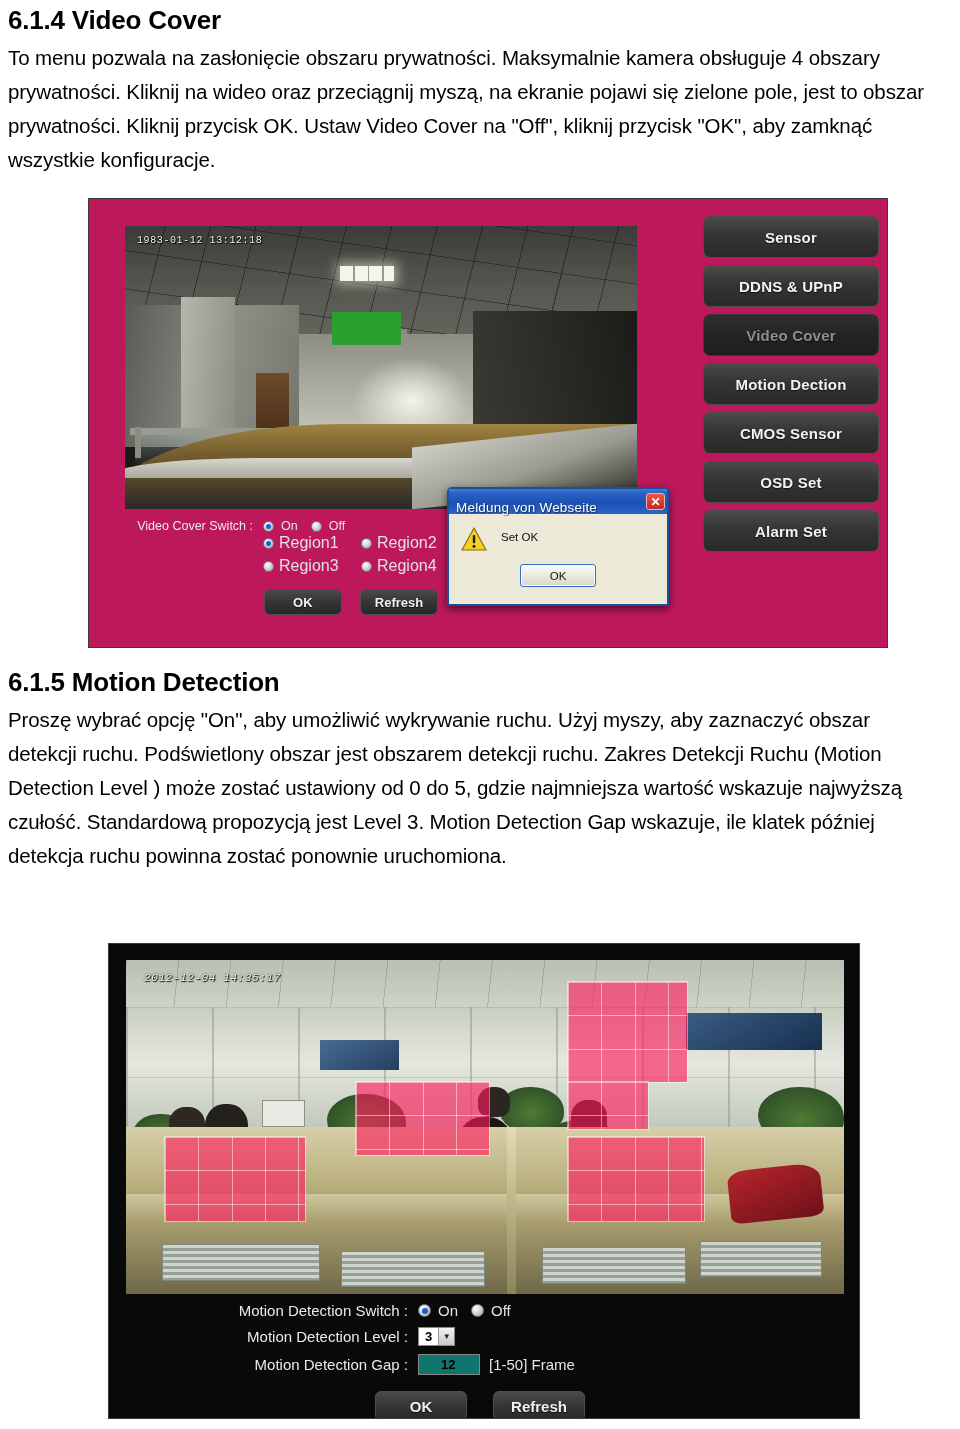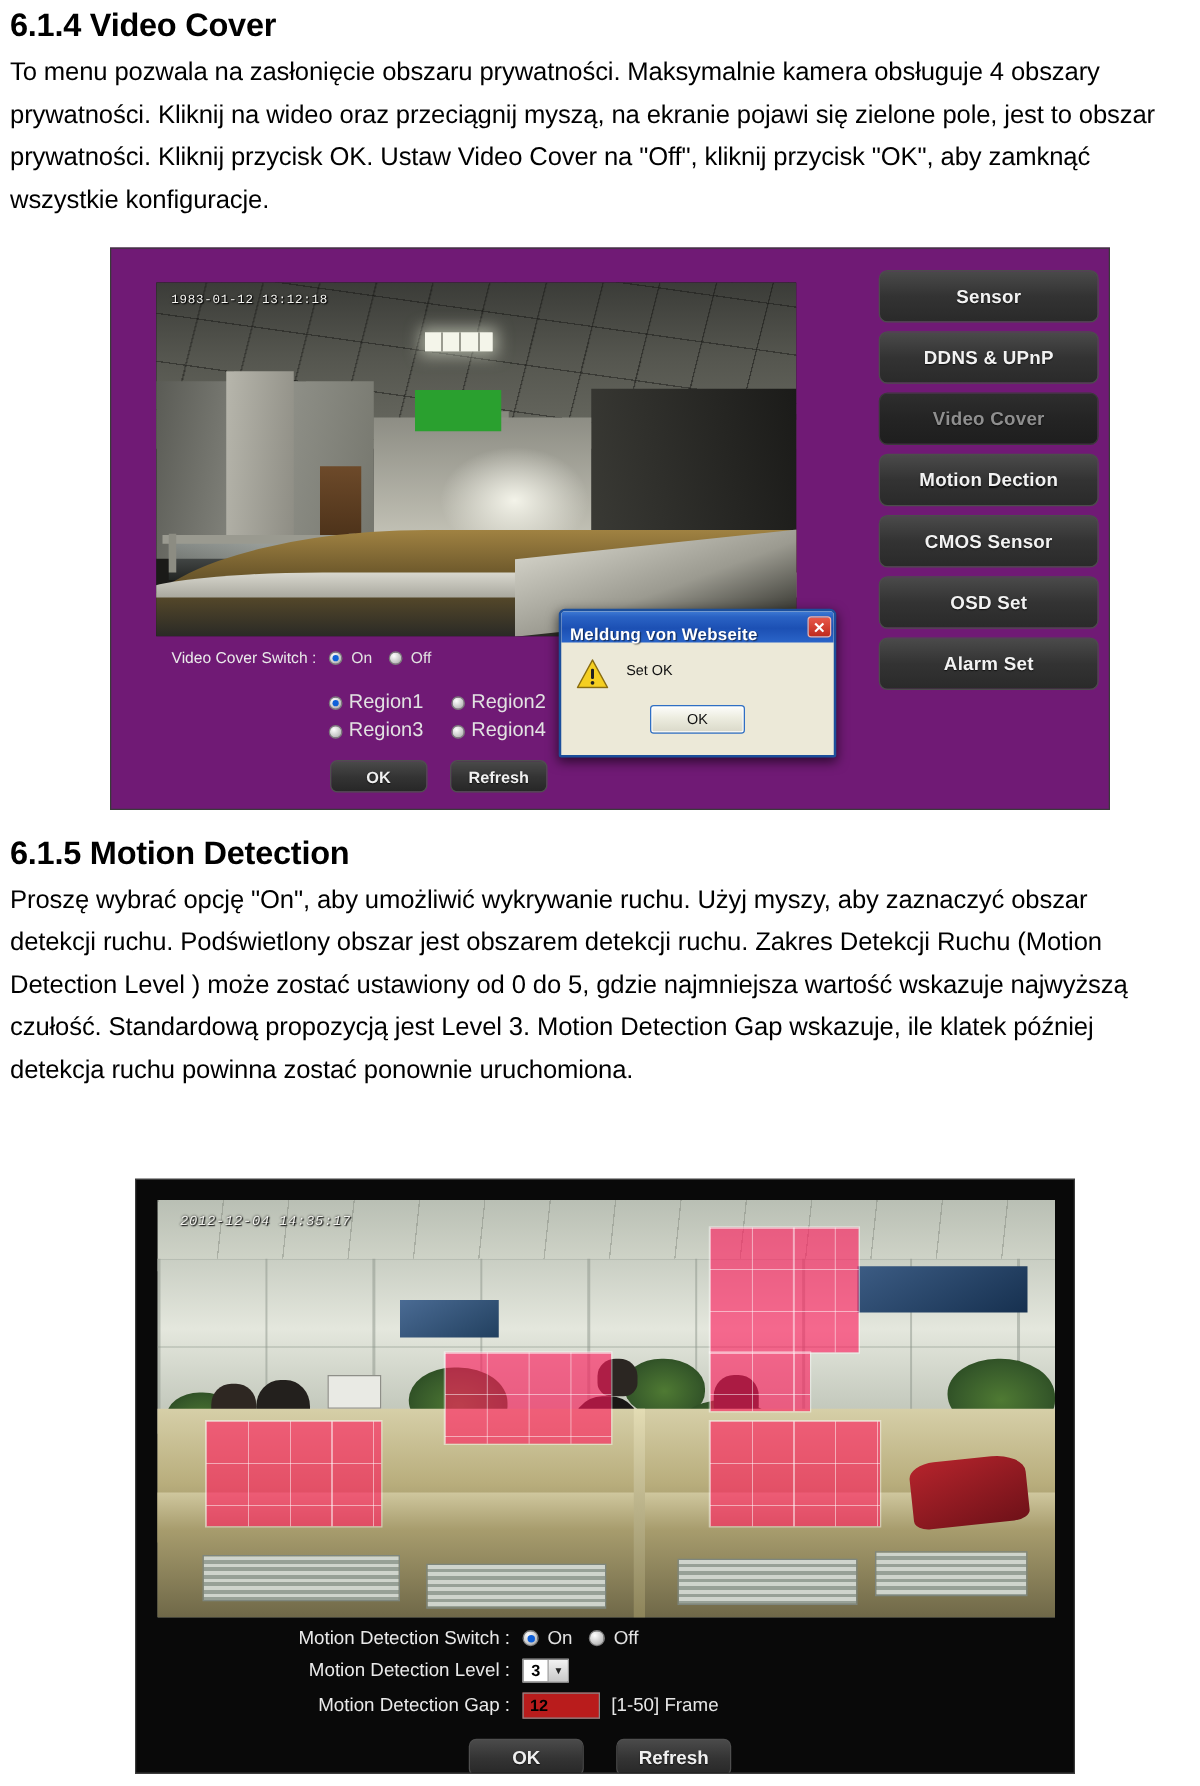"1983-01-12 13:12:18" .cam-panel { background: #701a75 -> #be185d }
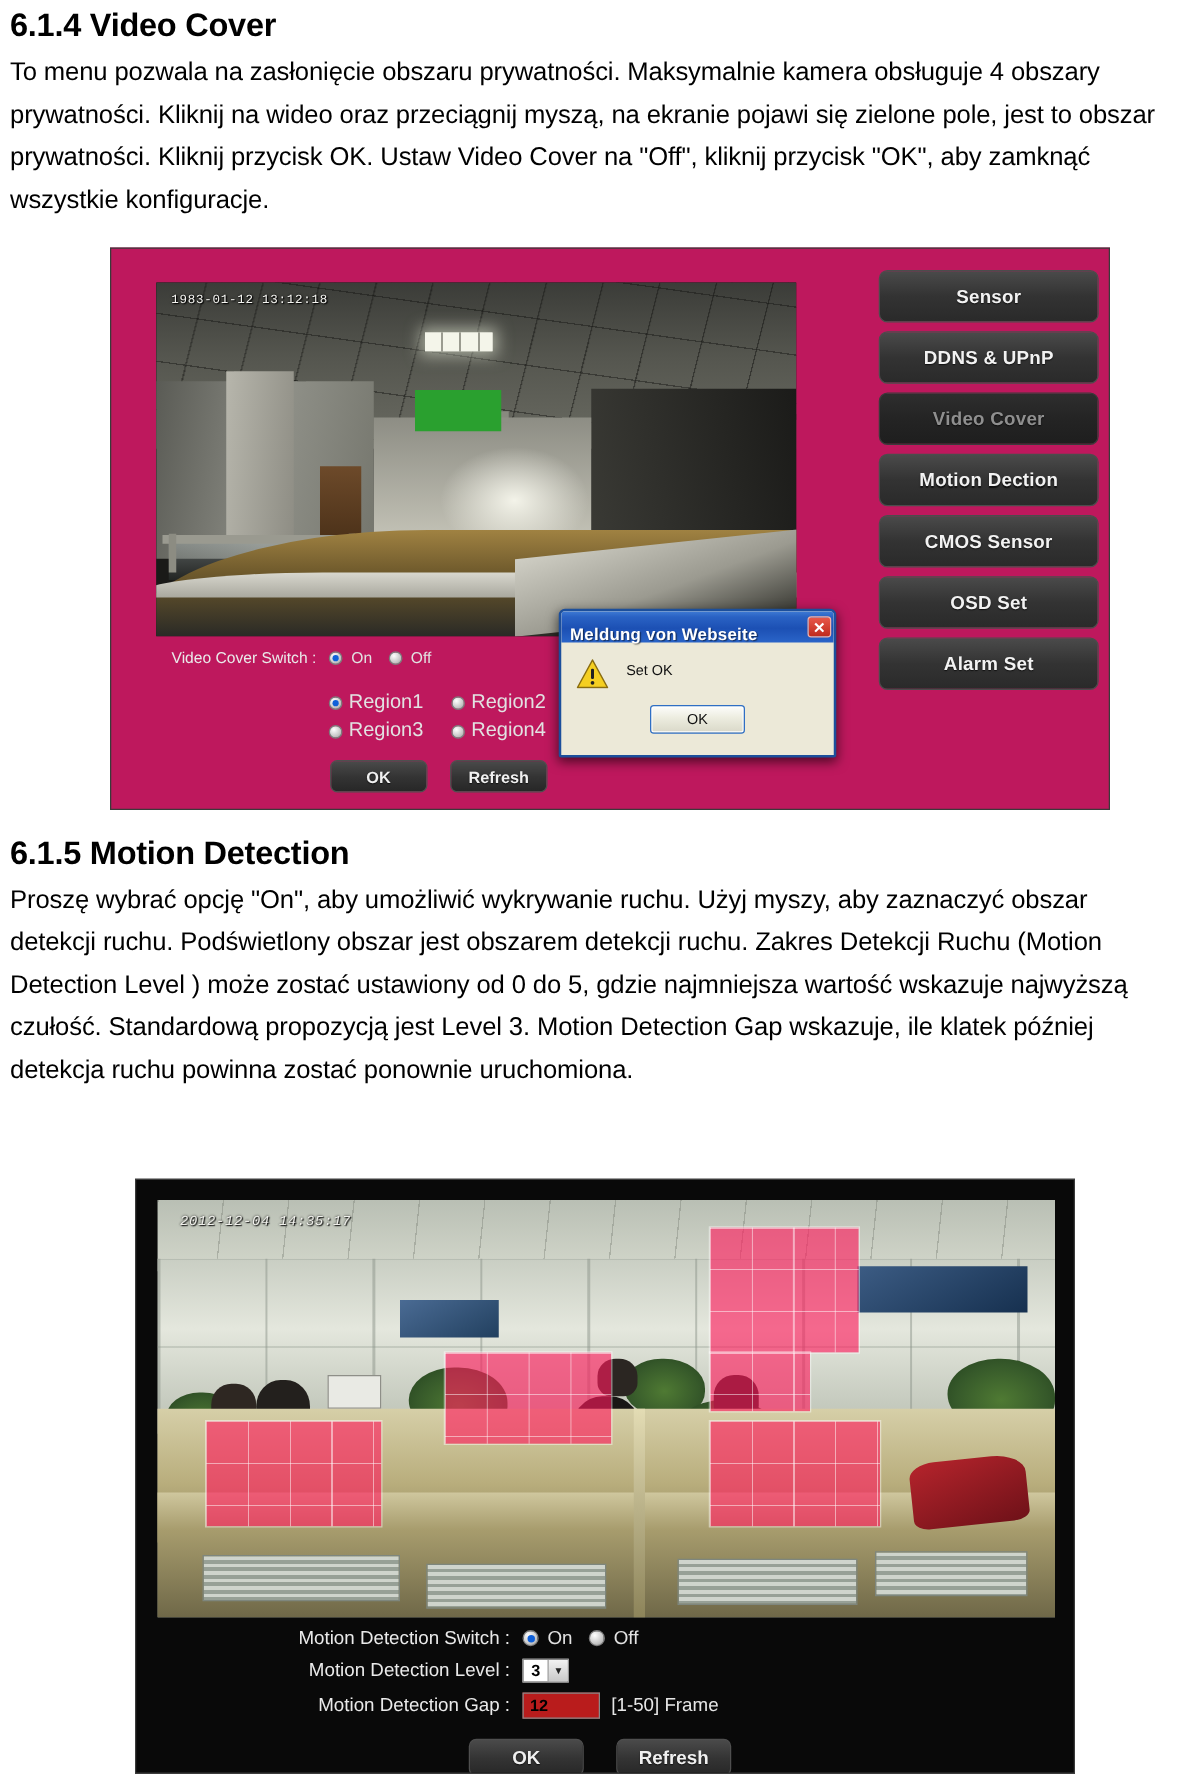"Meldung von Webseite" .xp-title-text { font-weight: bold -> normal }
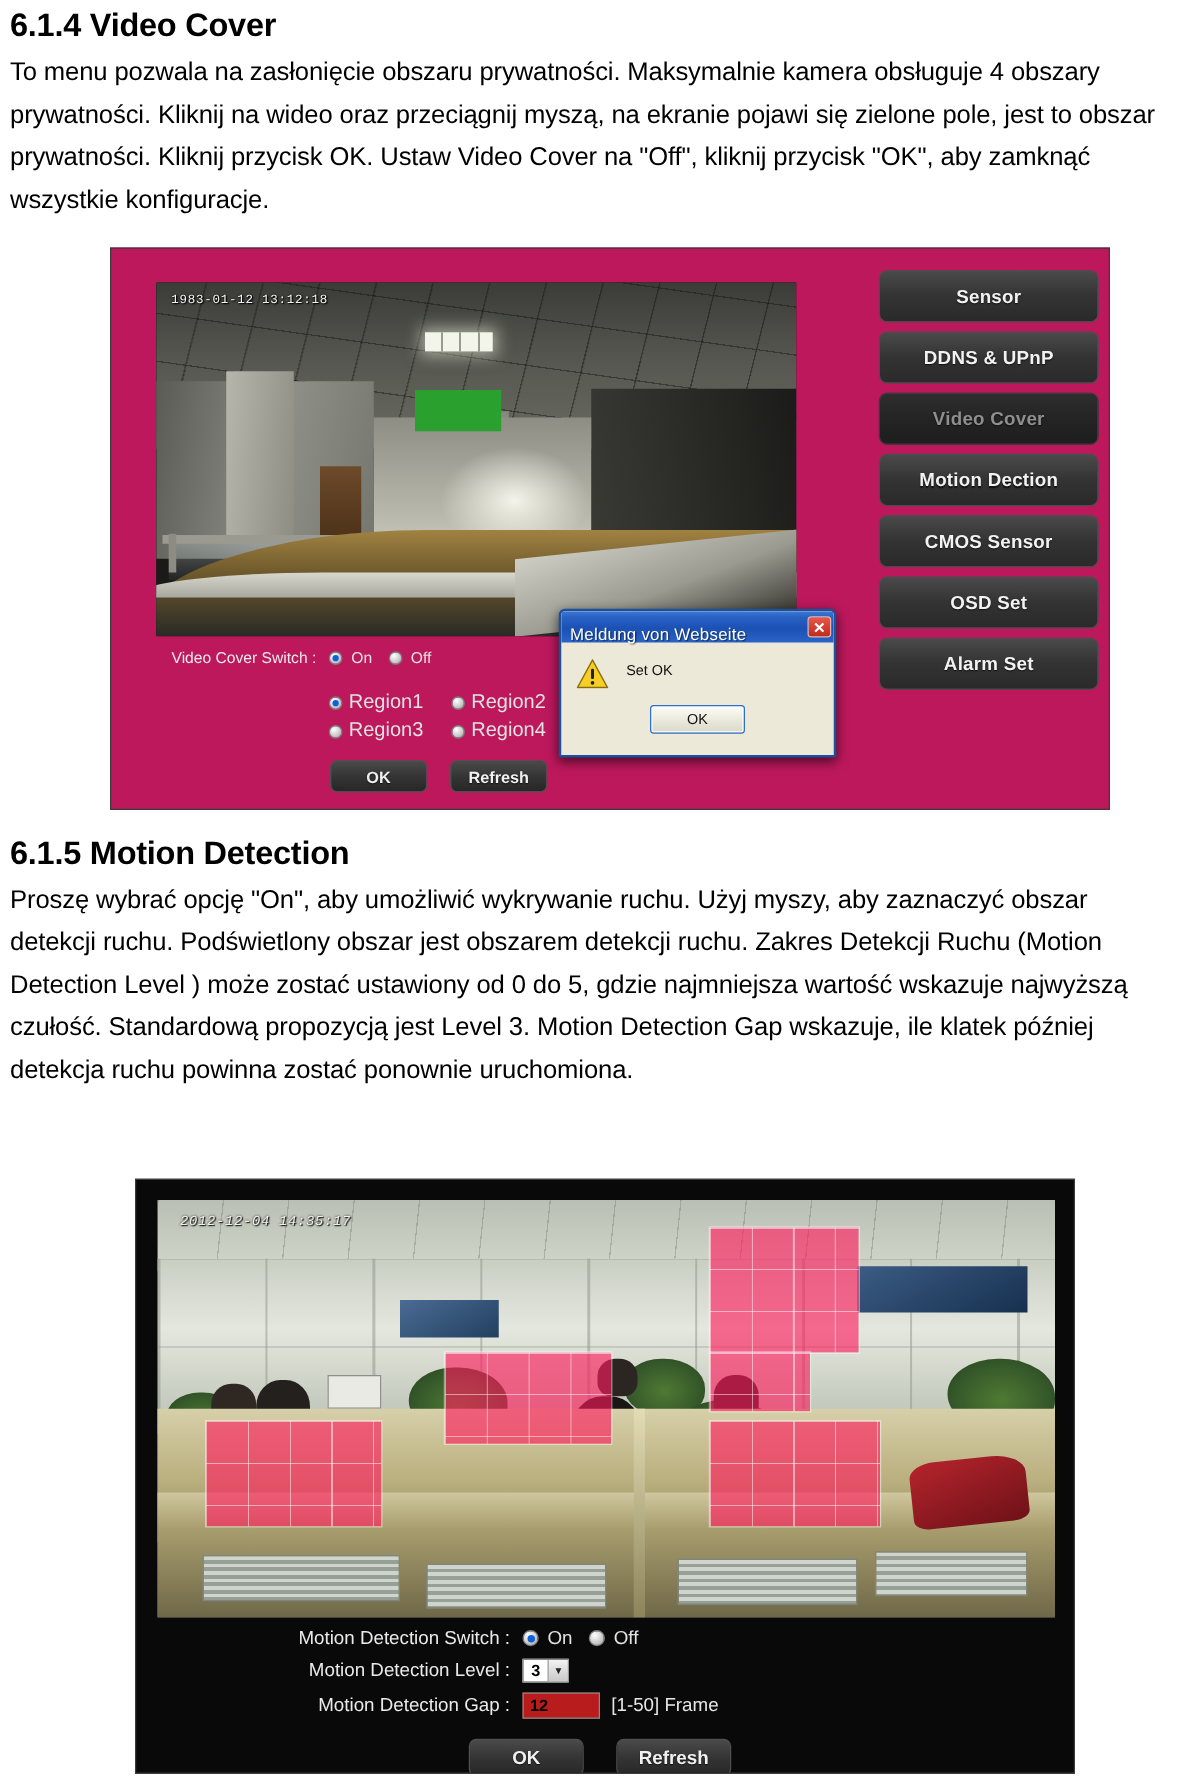"Video Cover Switch :" .ctrl-row { margin-bottom: 20px -> 1px }
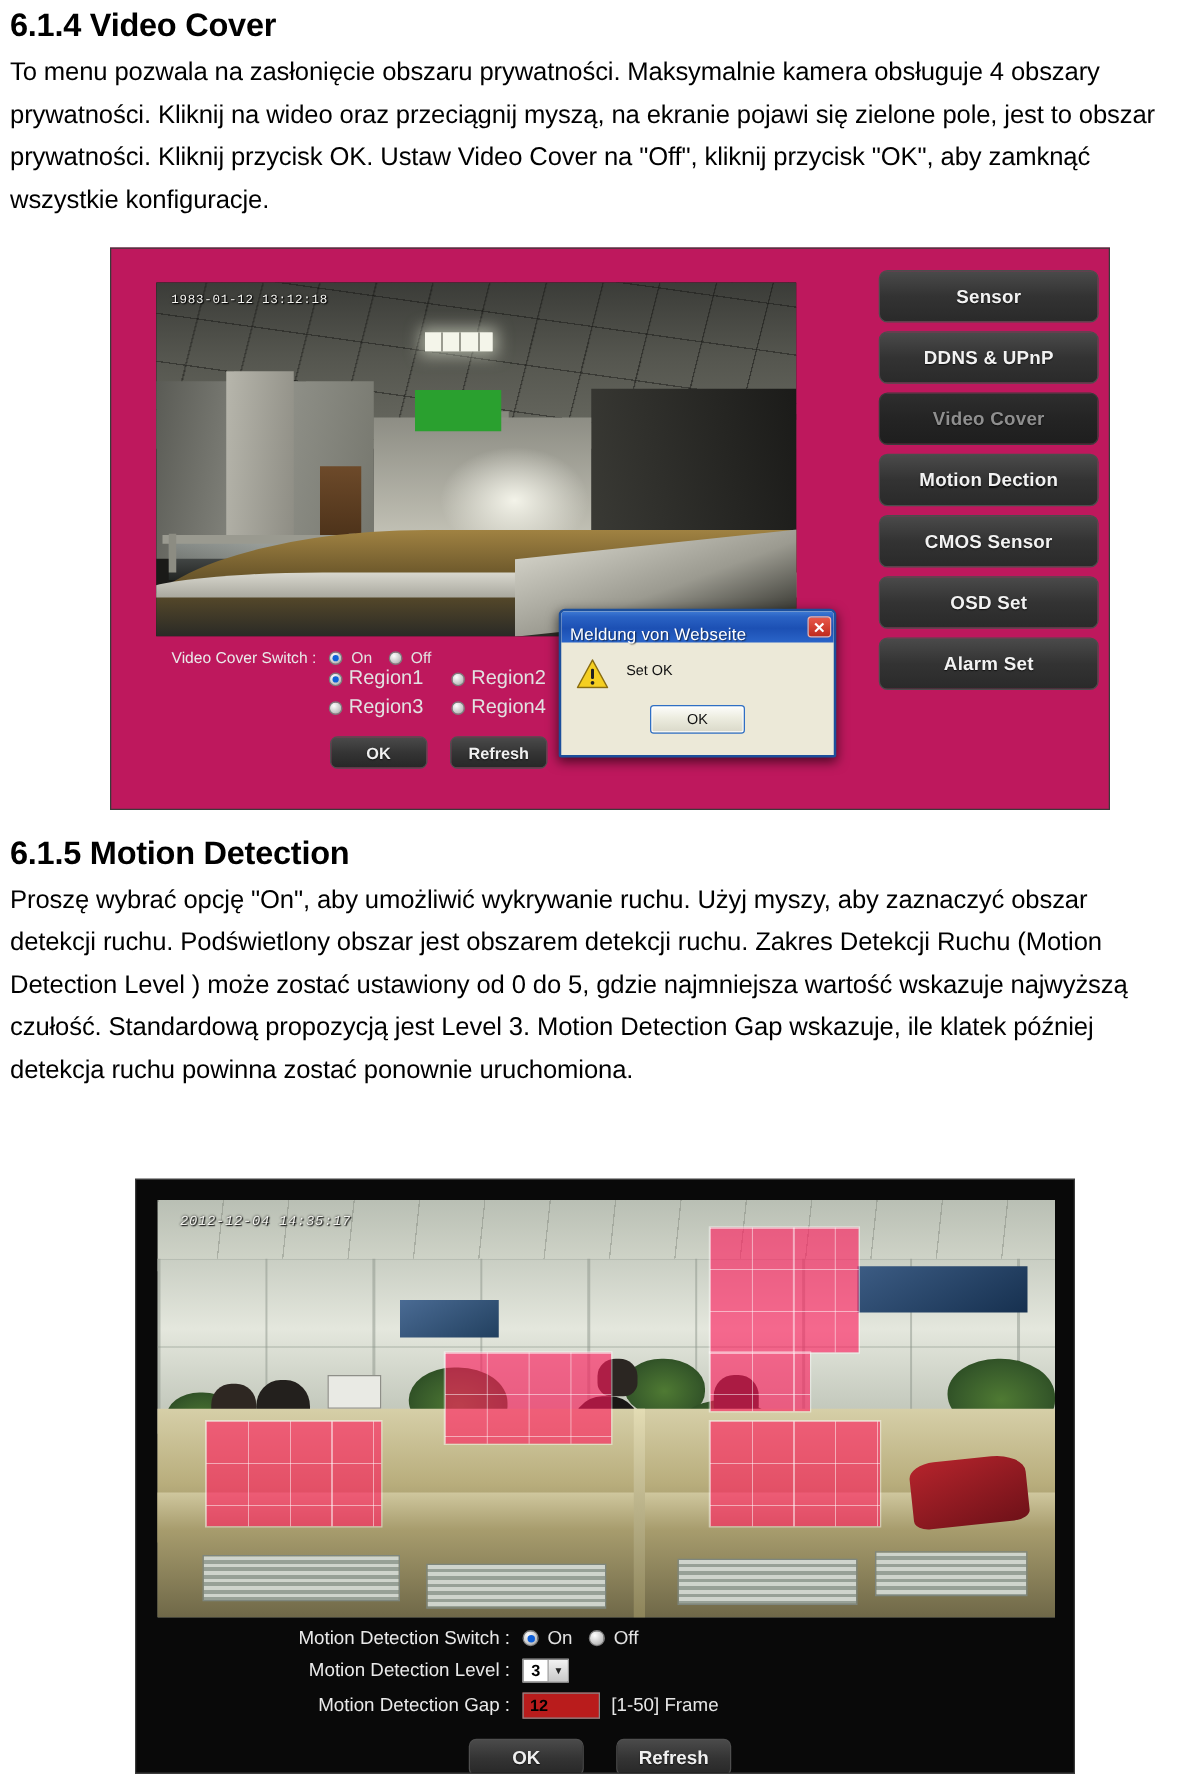"12" .text-box { background: #b91c1c -> #0f766e; padding-left: 5px -> 22px }
